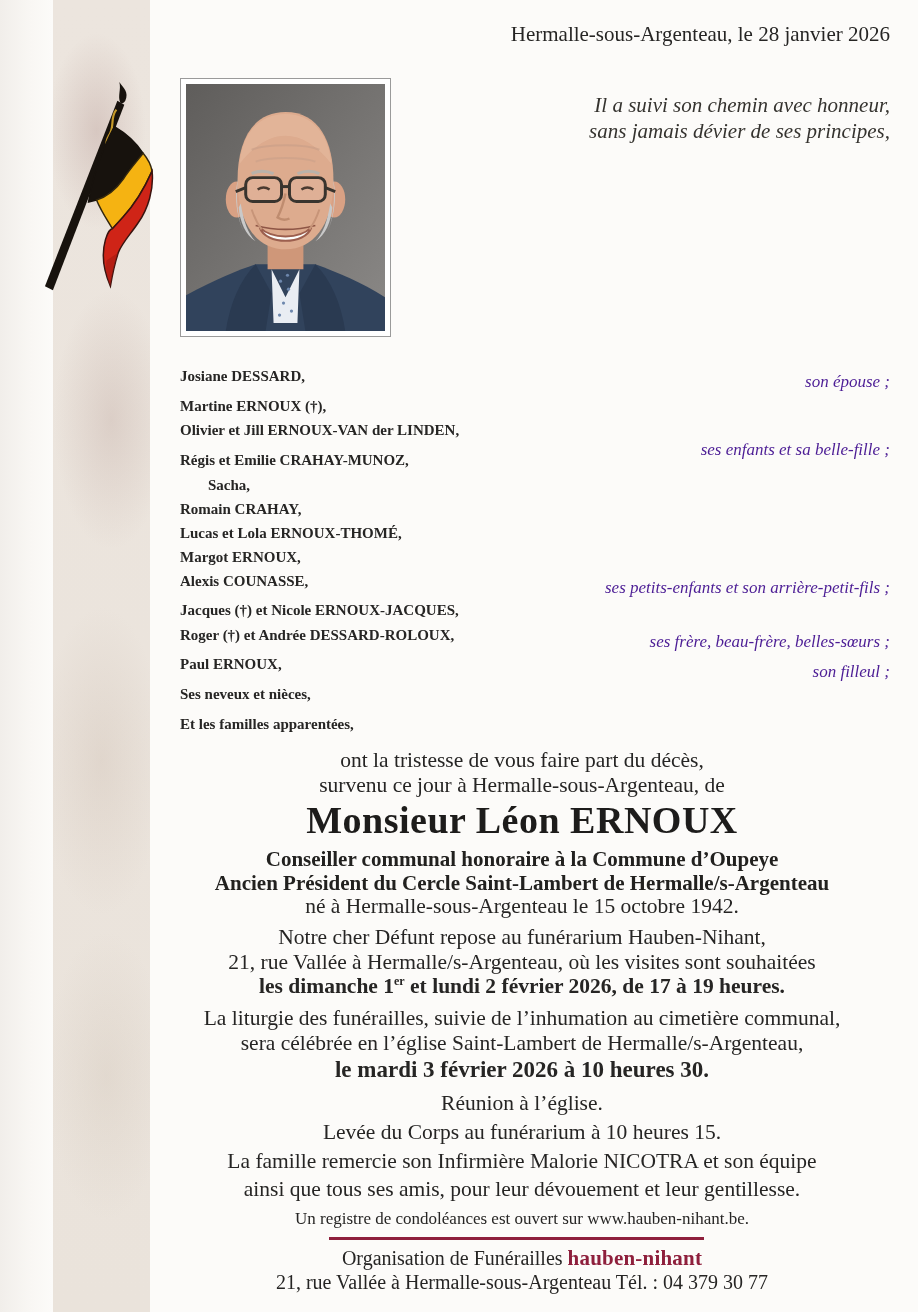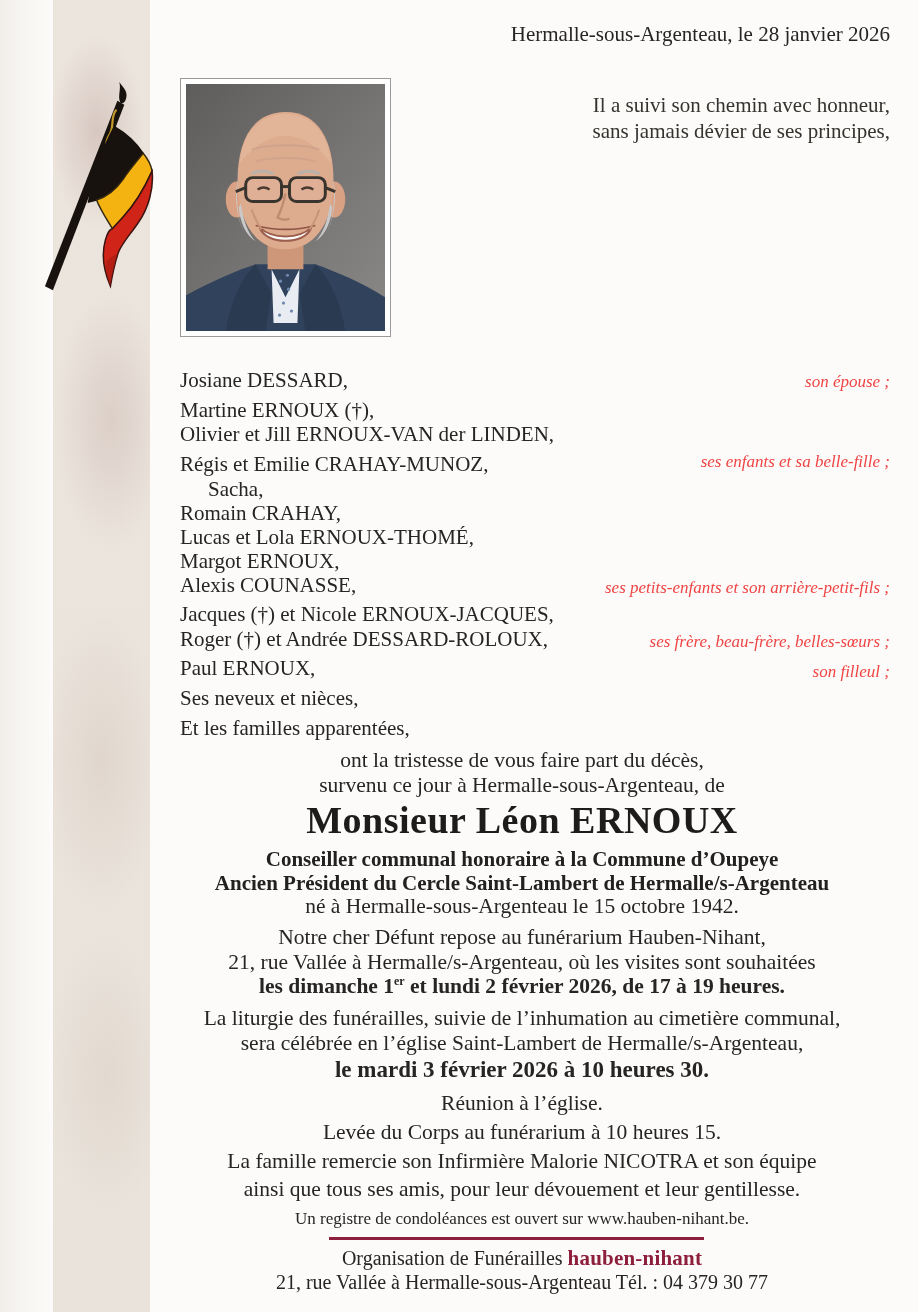"Il a suivi son chemin" .quote { font-style: none -> italic }
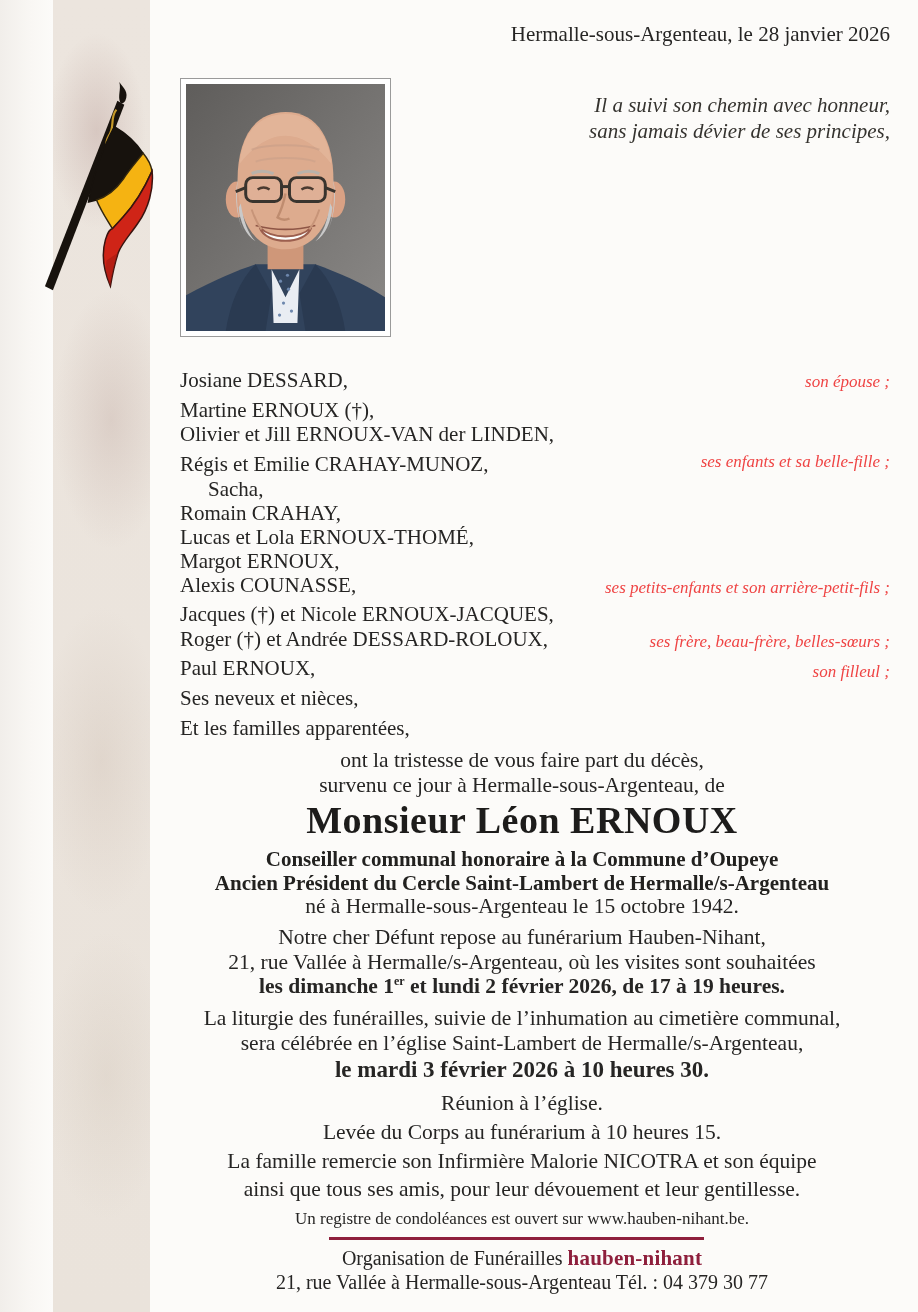"Josiane DESSARD," .nline { font-size: 21px -> 15px; font-weight: none -> bold }
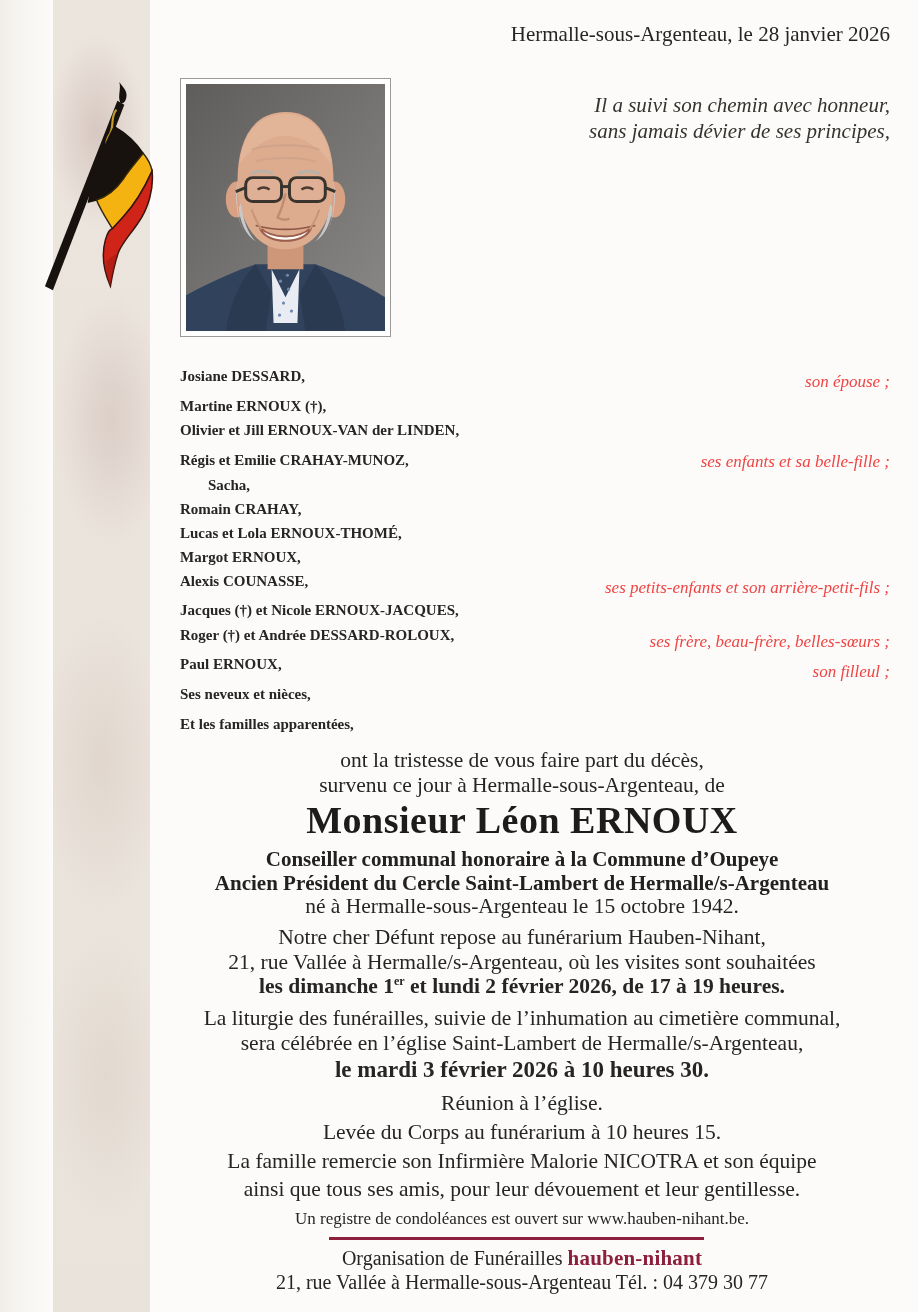"son épouse ;" .rel { color: #ef4444 -> #4c1d95 }
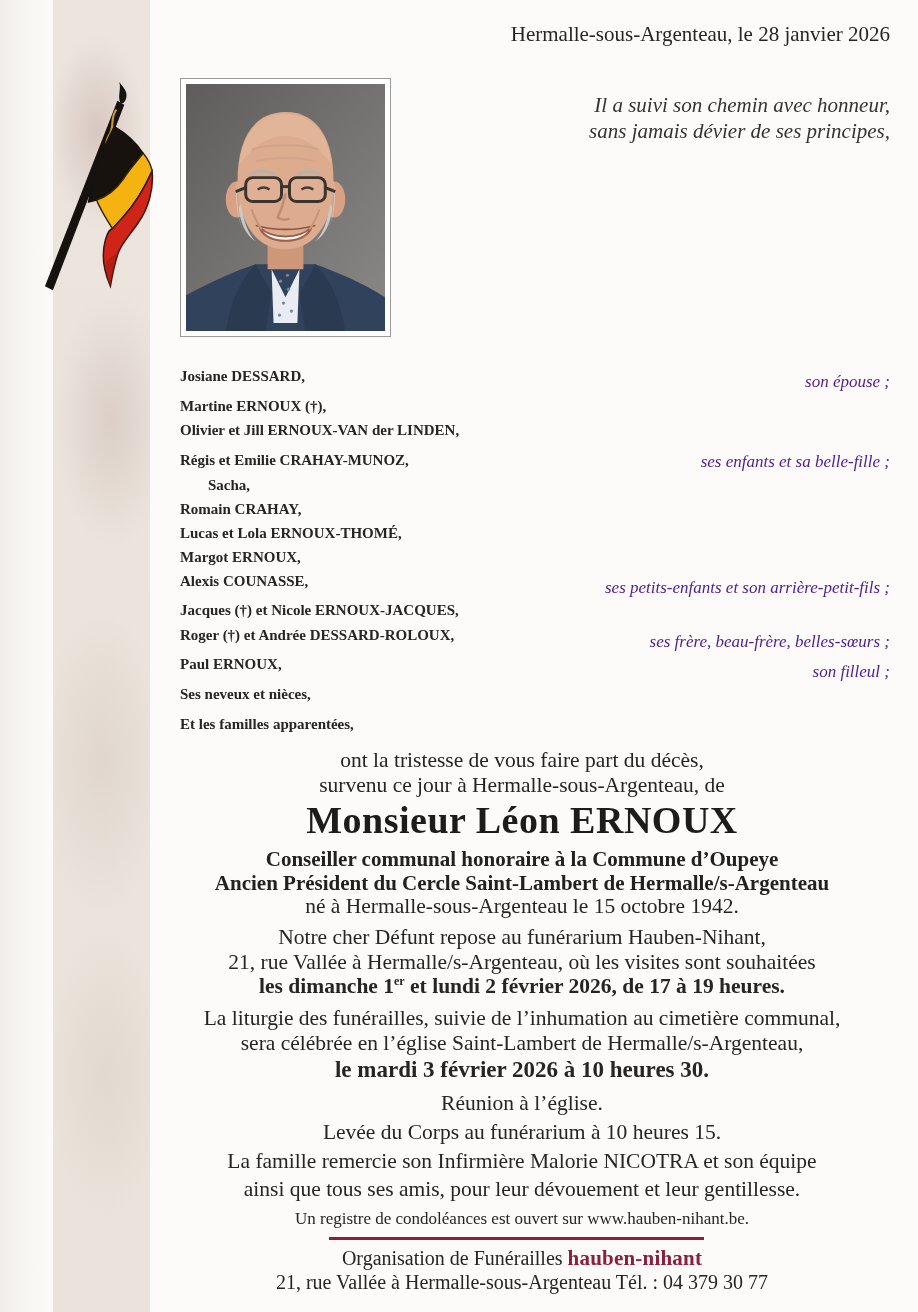"ses enfants et sa belle-fille" div.rel { top: 452px -> 440px }
